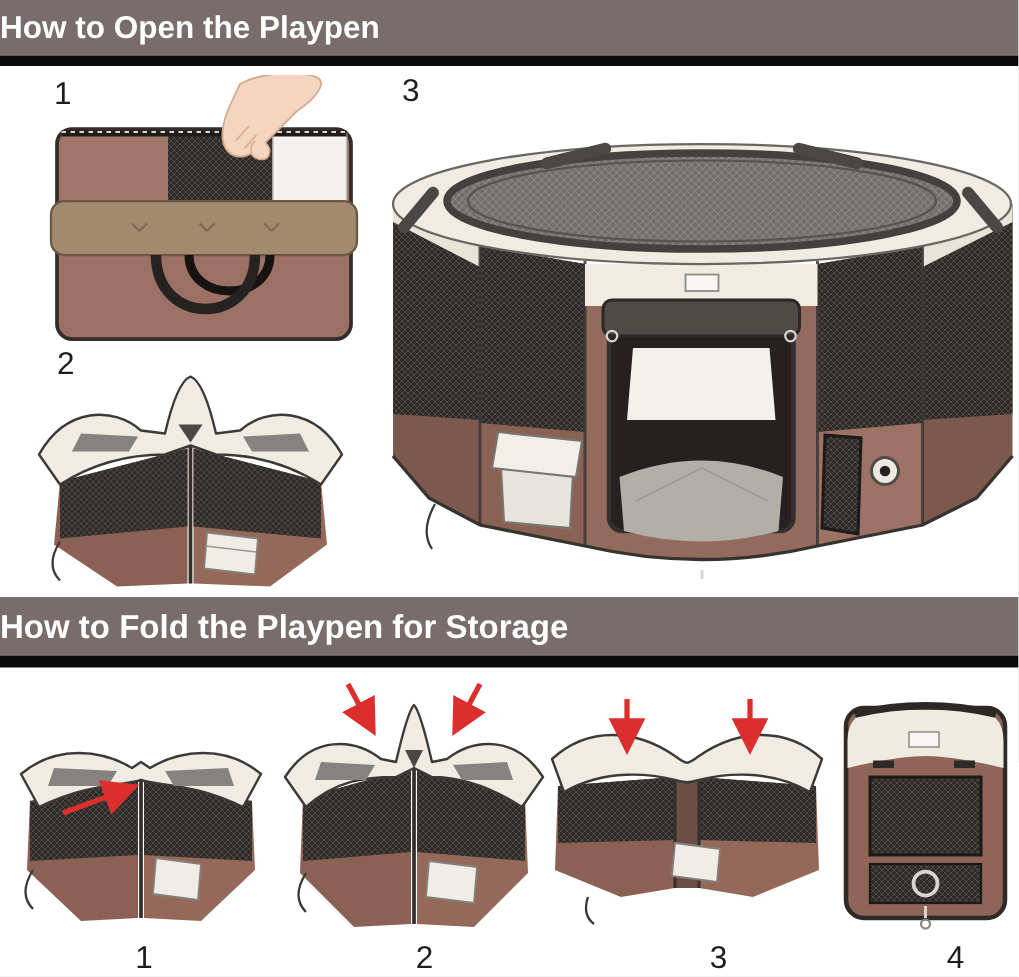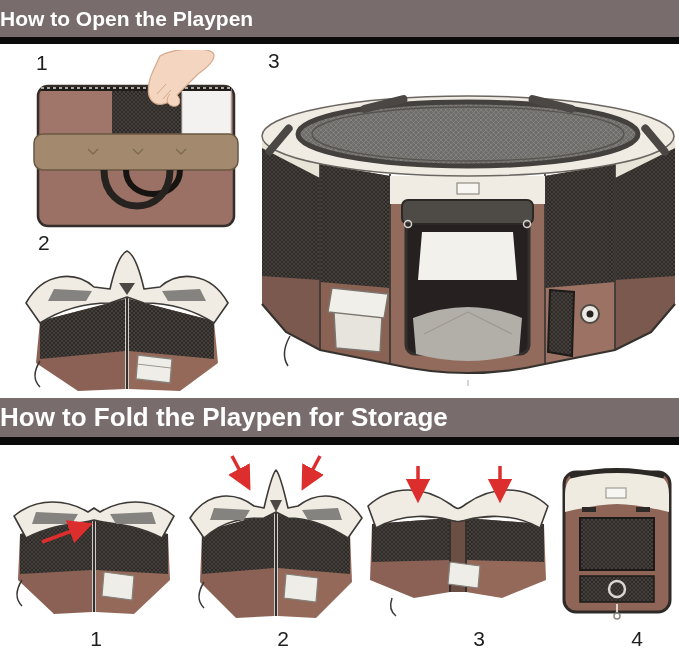"How to Fold the Playpen" .band-fold { font-size: 26px -> 22px }
